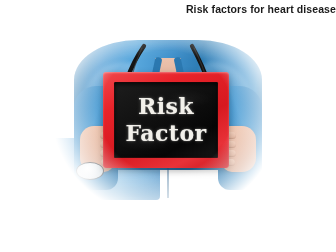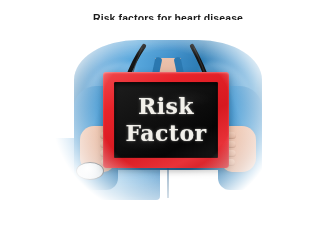"Risk factors for heart disease" .slide-title { text-align: center -> right; top: 12px -> 3px }
